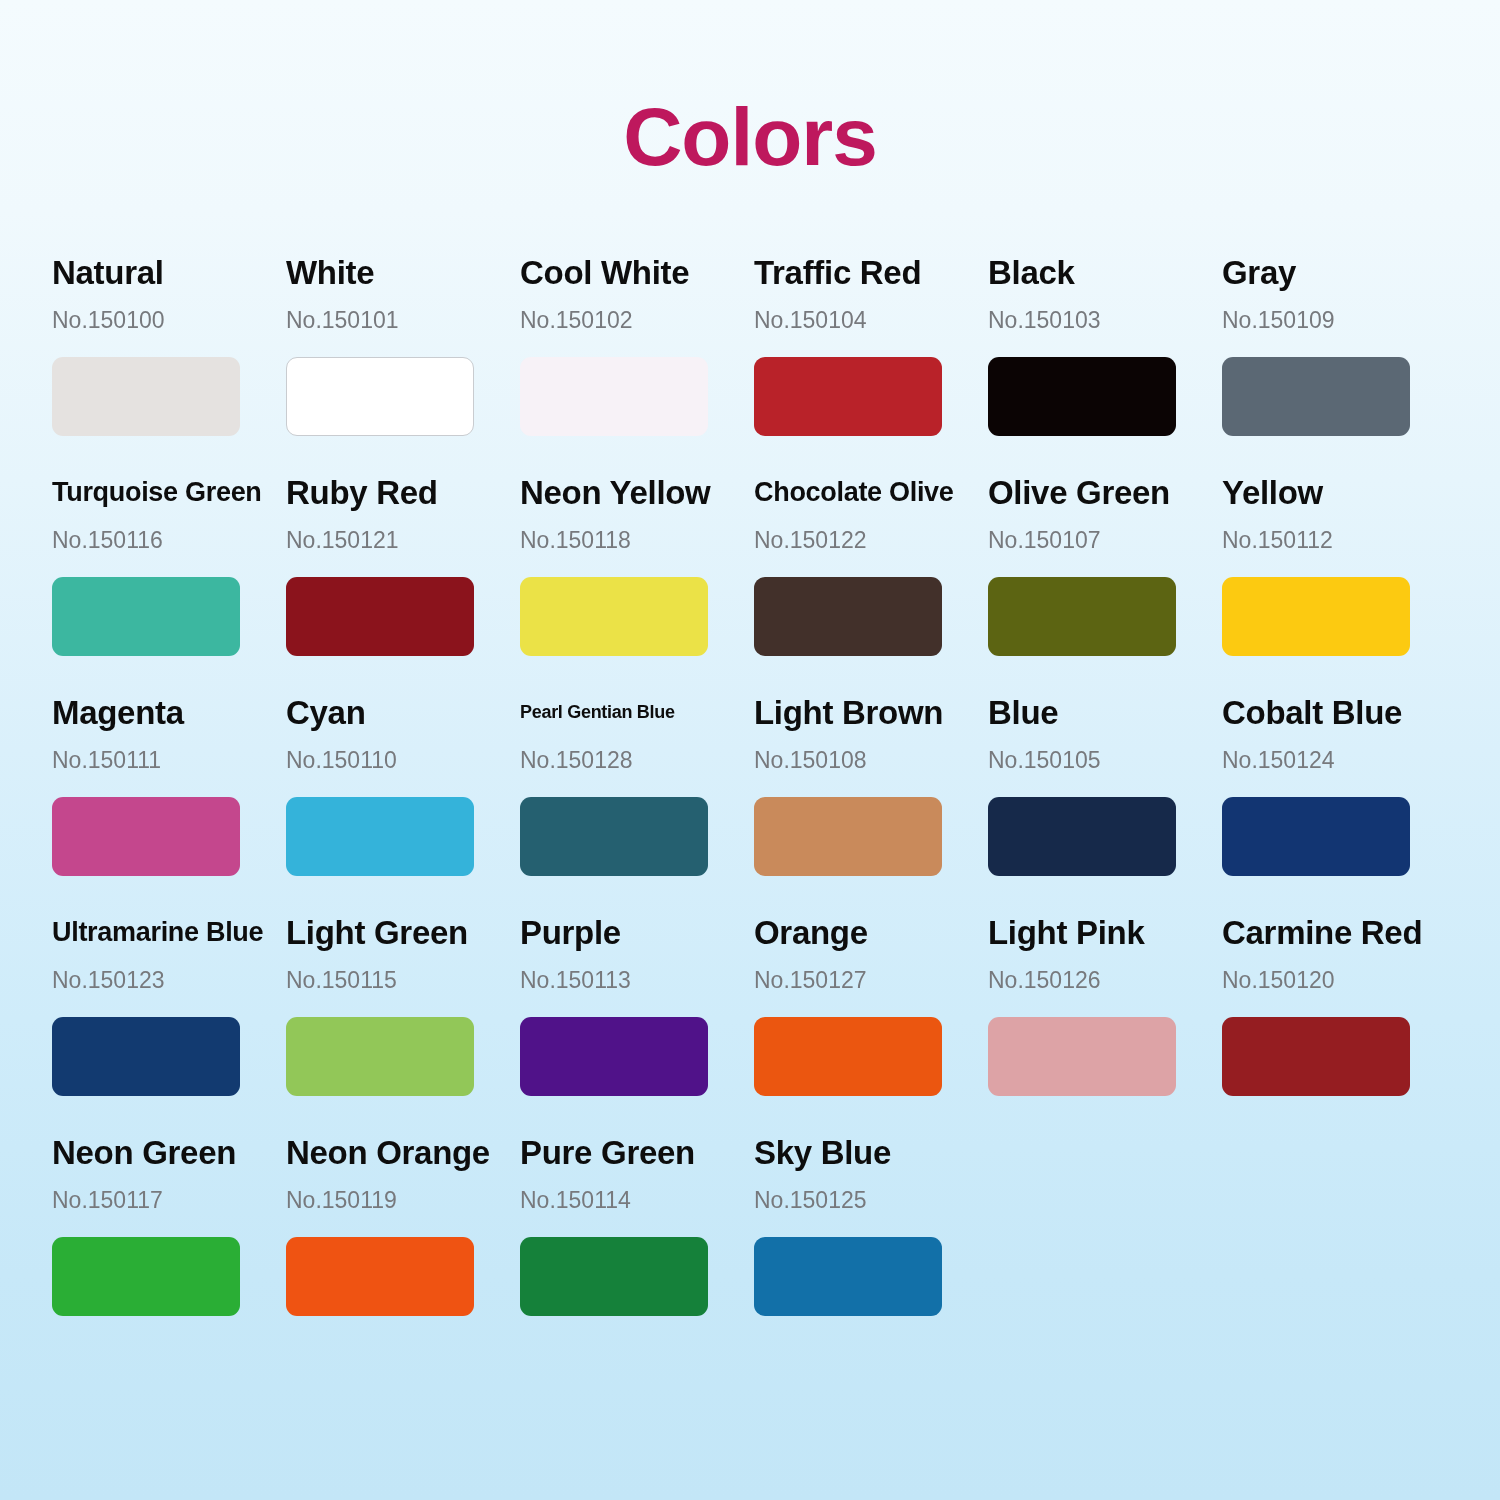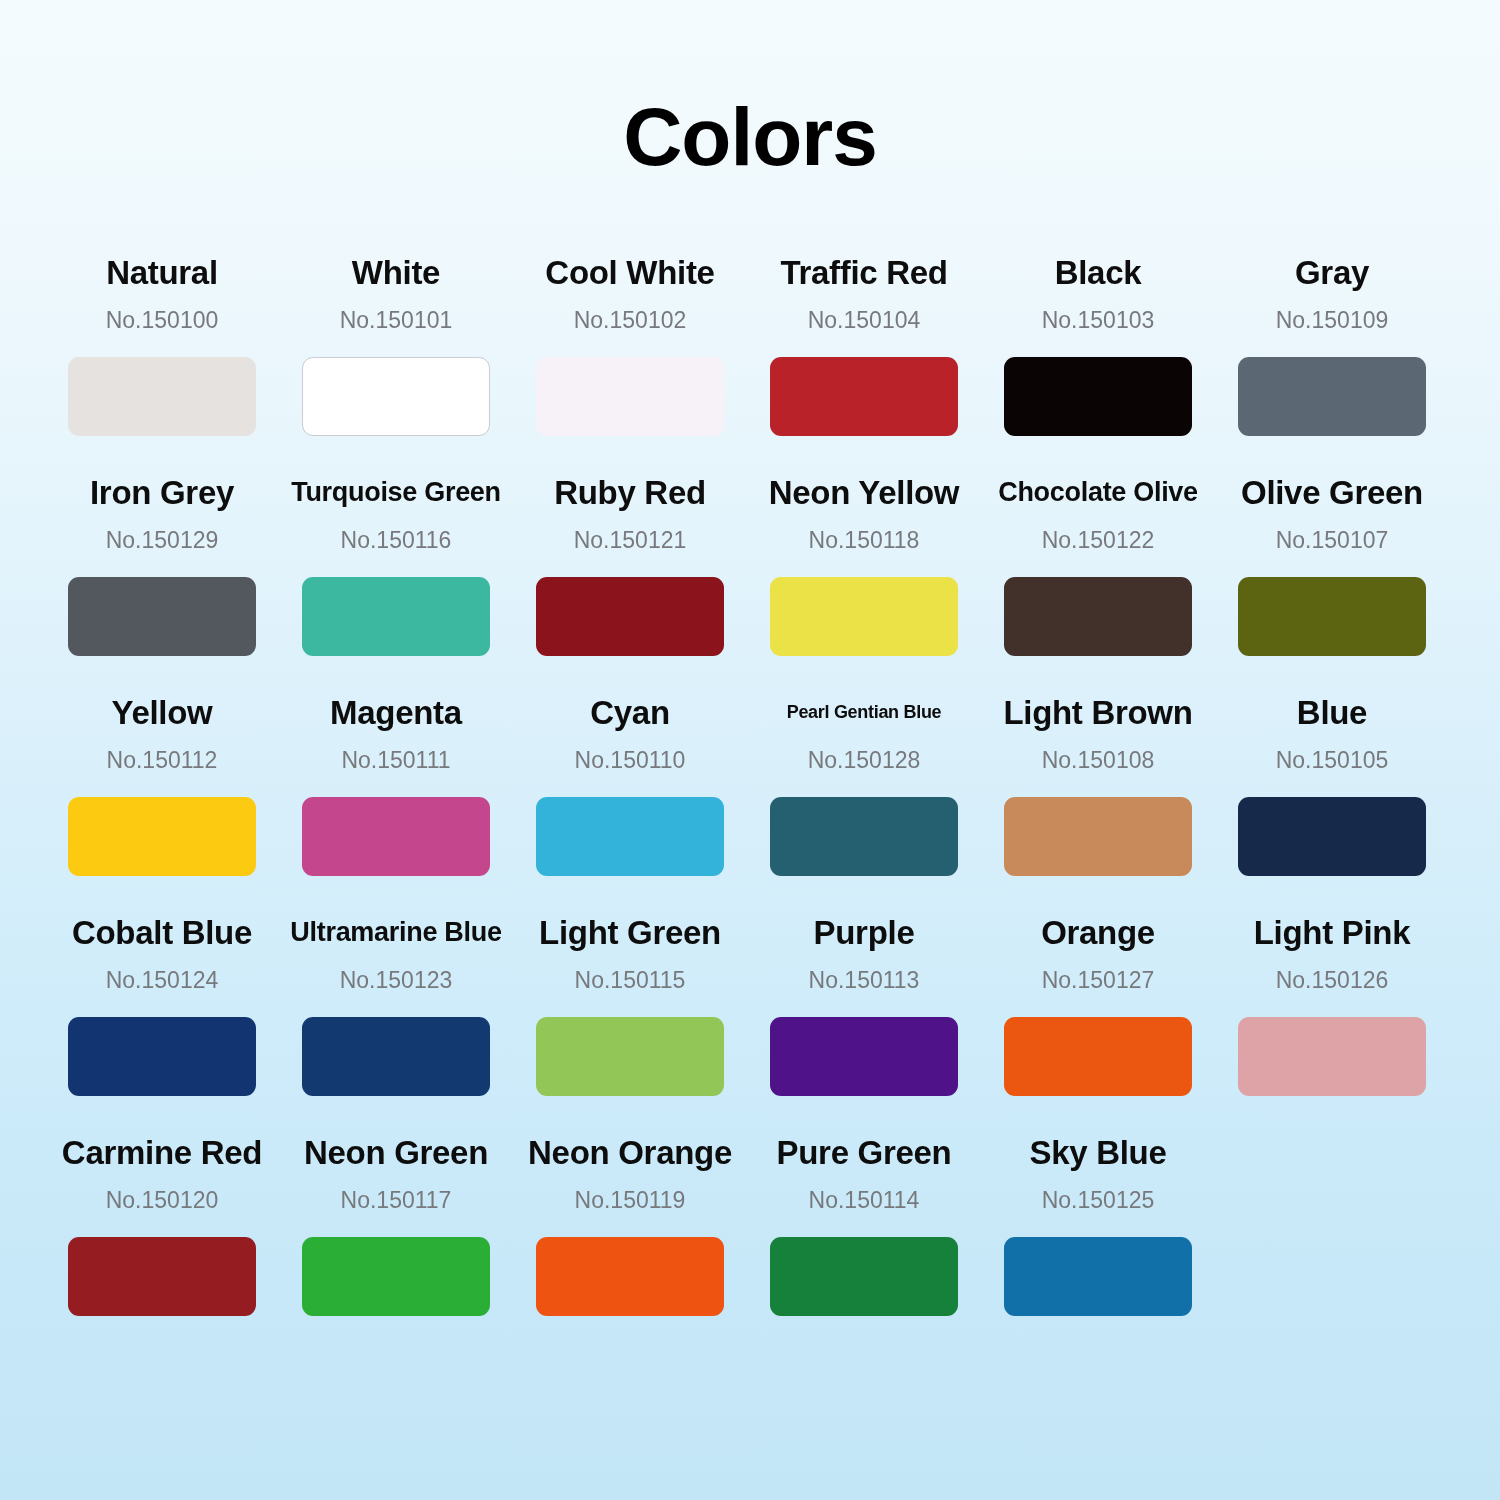"Colors" .title { color: #000000 -> #be185d }
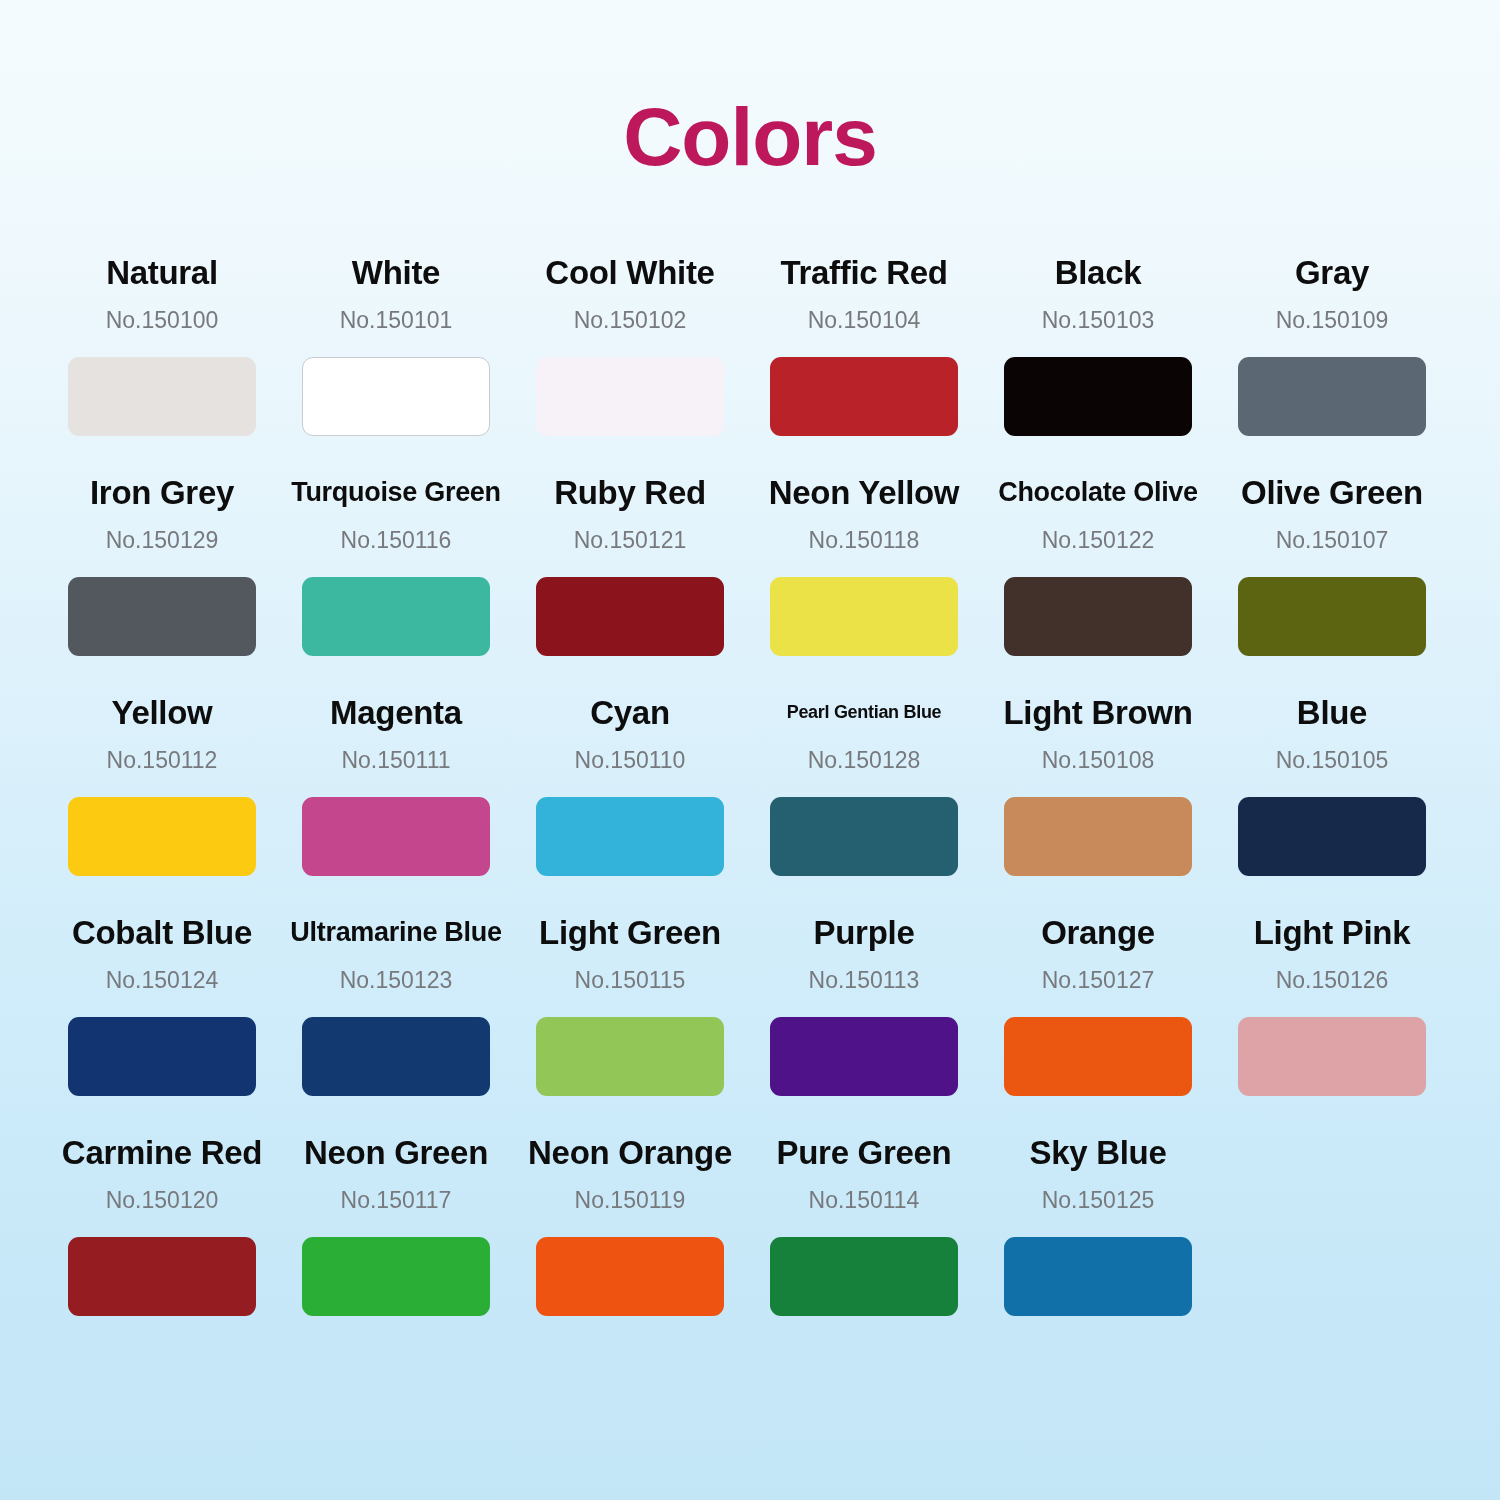"Natural" .cell { align-items: center -> flex-start }
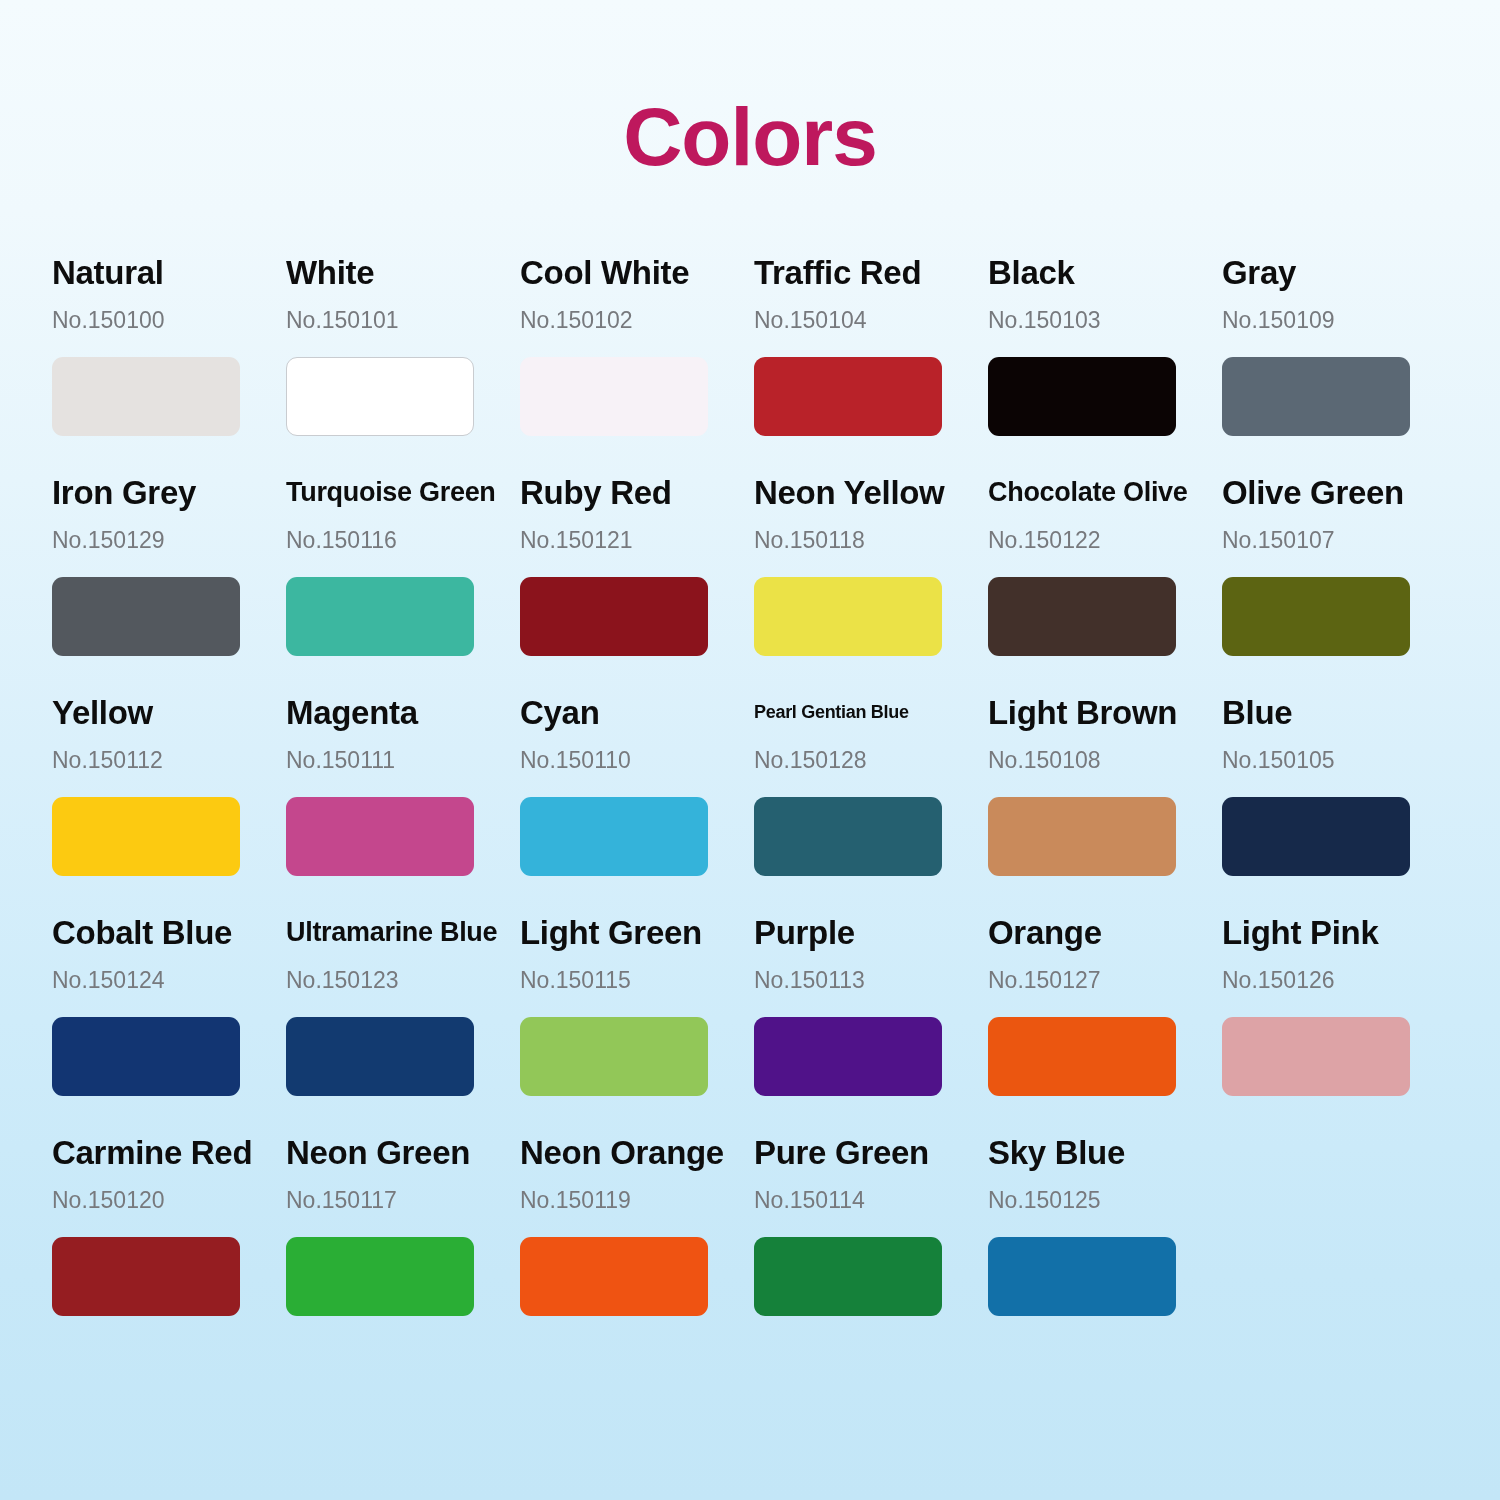"Iron Grey" div.cell { html: <div> <div>Iron Grey</div> <div>No.150129</div> <div></div> </div> -> none }
